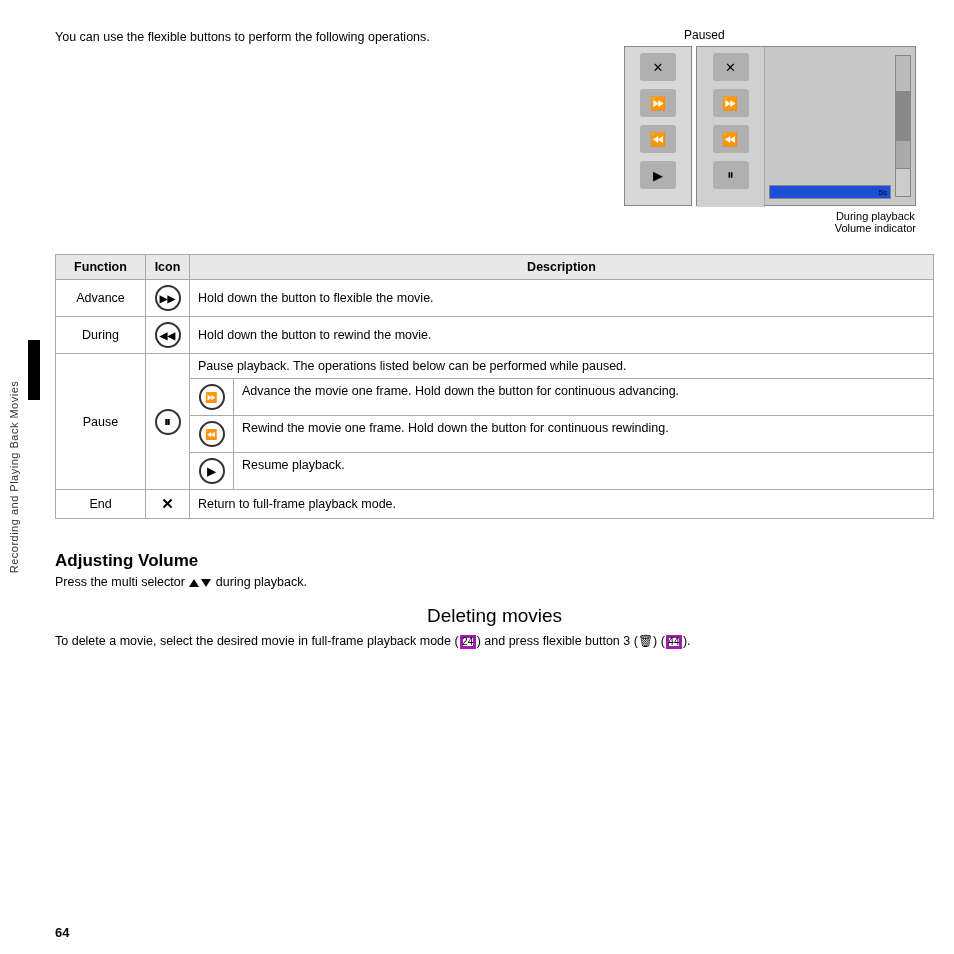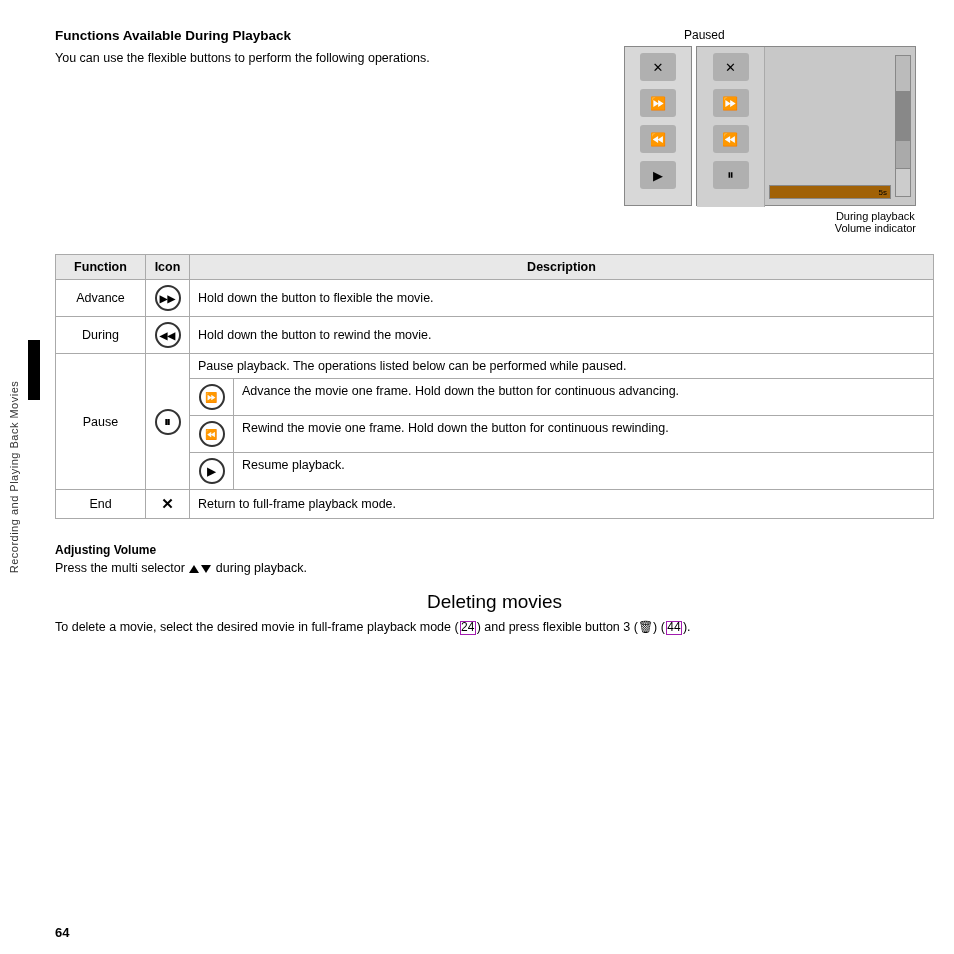"Functions Available During Playback" div.section-title { html: <div>Functions Available During Playback</div> -> none }
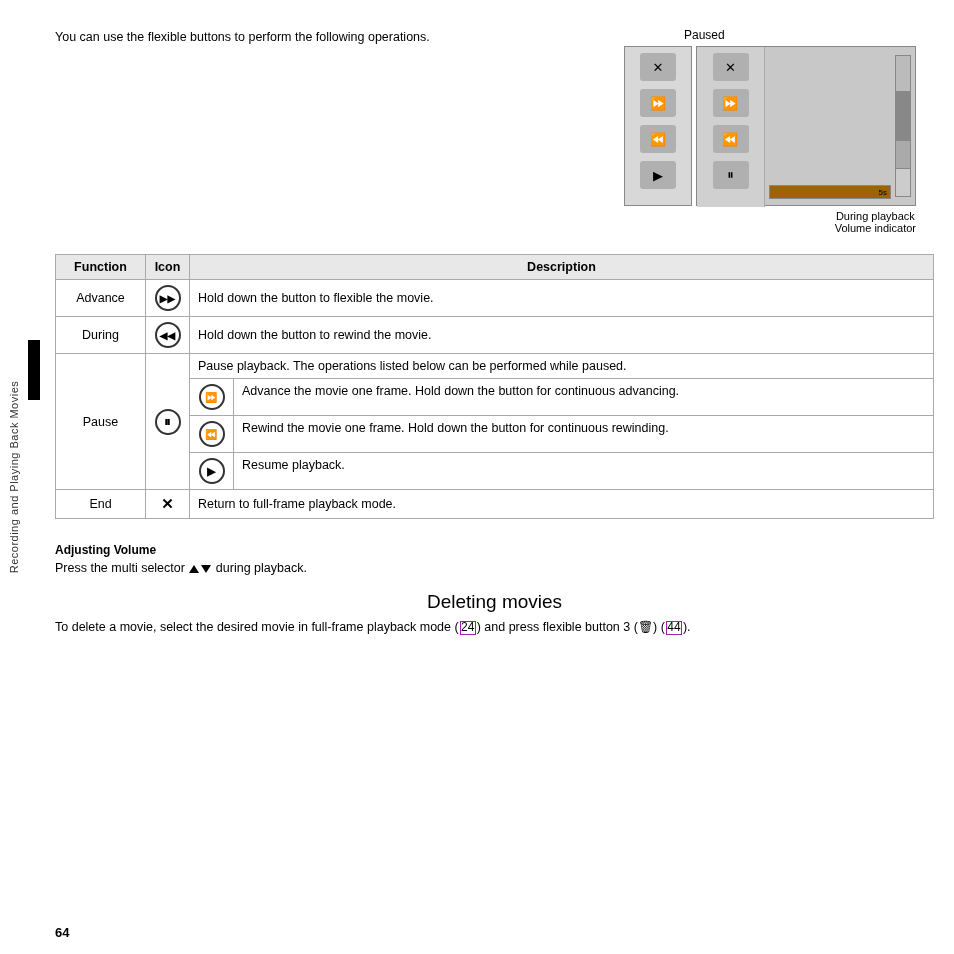"5s" .progress-bar { background: #a16207 -> #1d4ed8 }
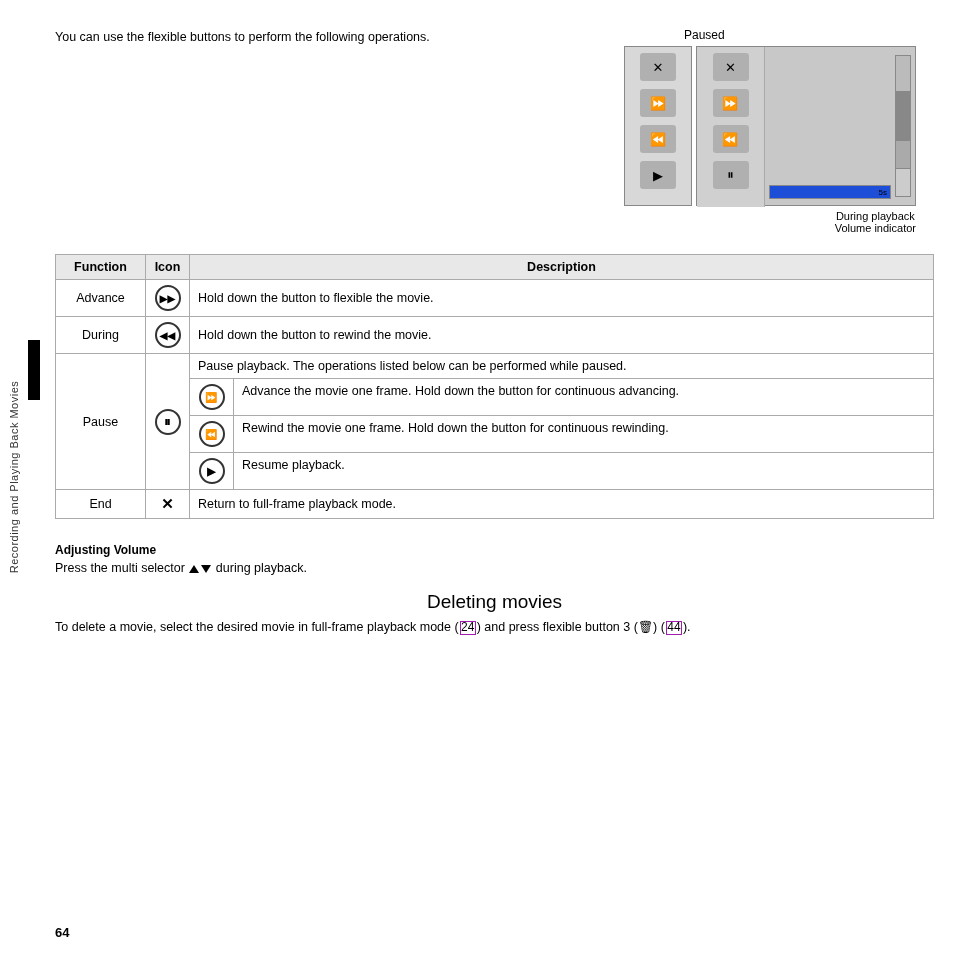"Function" .func-table { margin-bottom: 24px -> 32px }
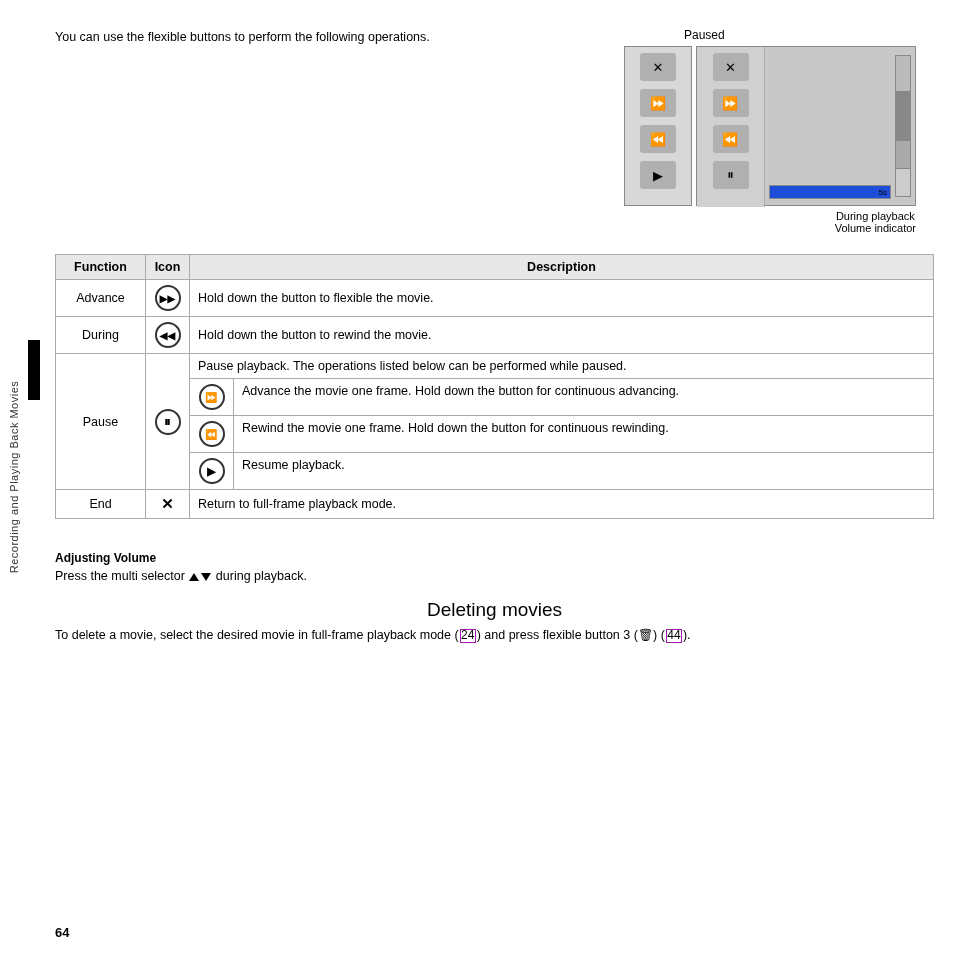"Adjusting Volume" .adj-title { font-size: 12px -> 17px }
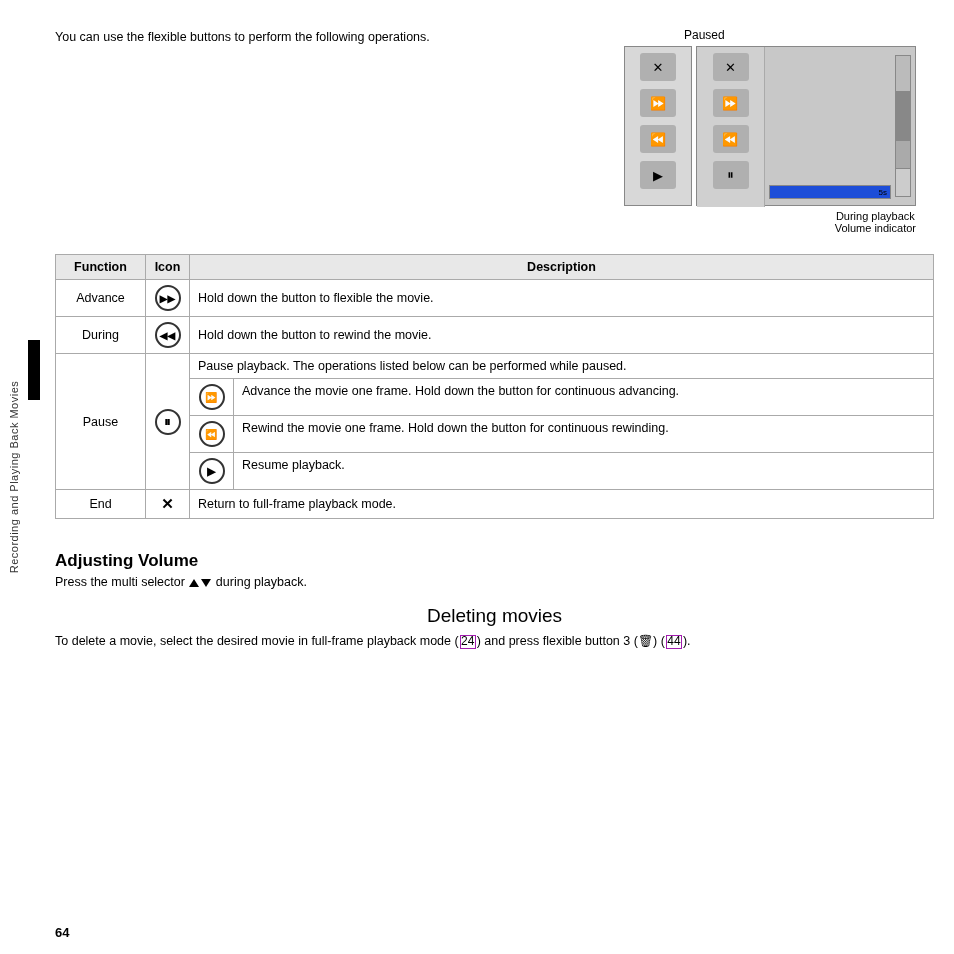"24" .ref-box { border: 1px solid #a21caf -> 3px solid #a21caf; font-size: 12px -> 10px }
